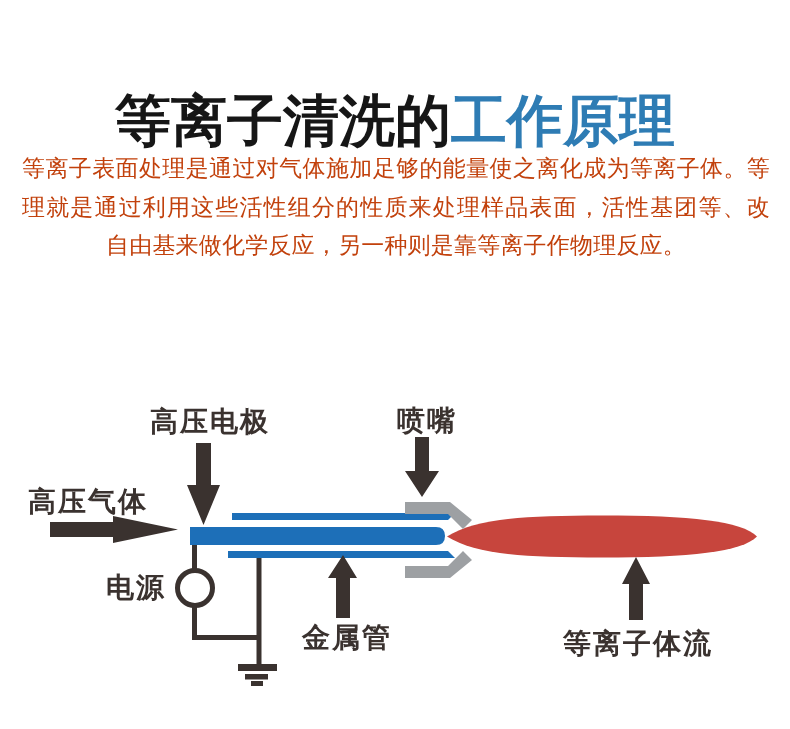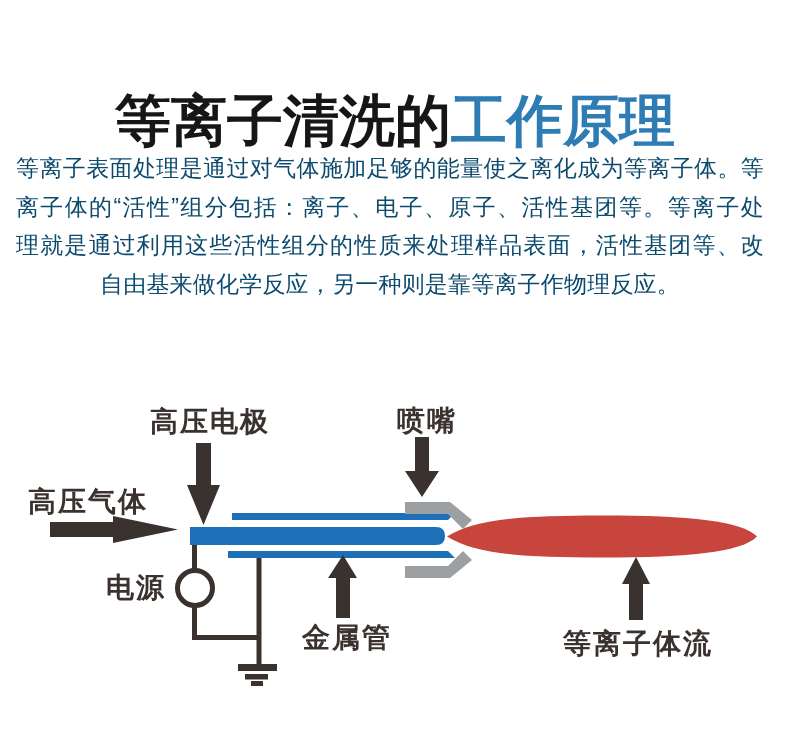"等离子表面处理是通过对气体施加足够的能量使之离化成为等离子体。等" .intro { color: #0c4a6e -> #c2410c; left: 16px -> 22px }
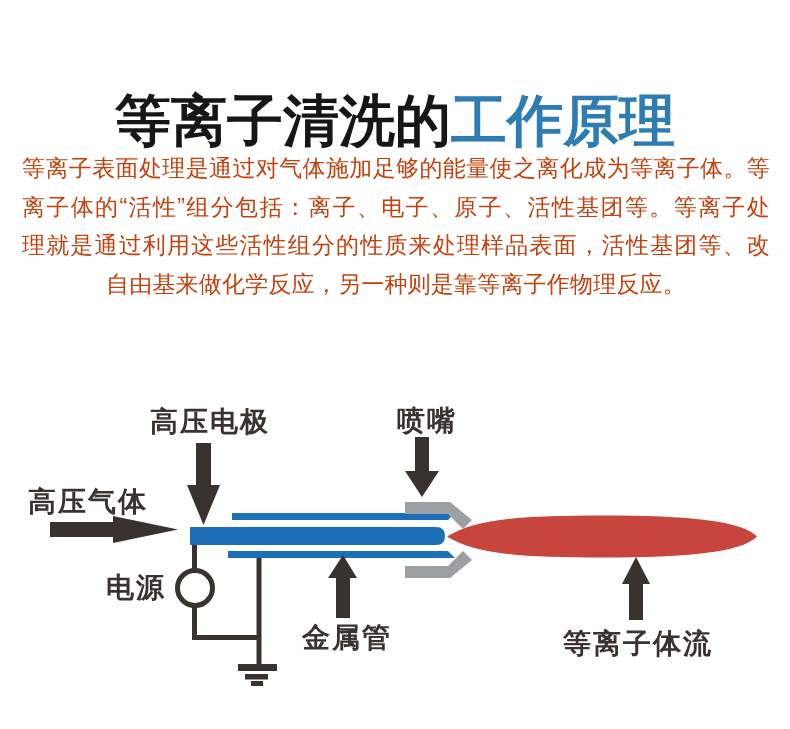"离子体的“活性”组分包括：离子、电子、原子、活性基团等。等离子处" div.line { html: <div>离子体的“活性”组分包括：离子、电子、原子、活性基团等。等离子处</div> -> none }
